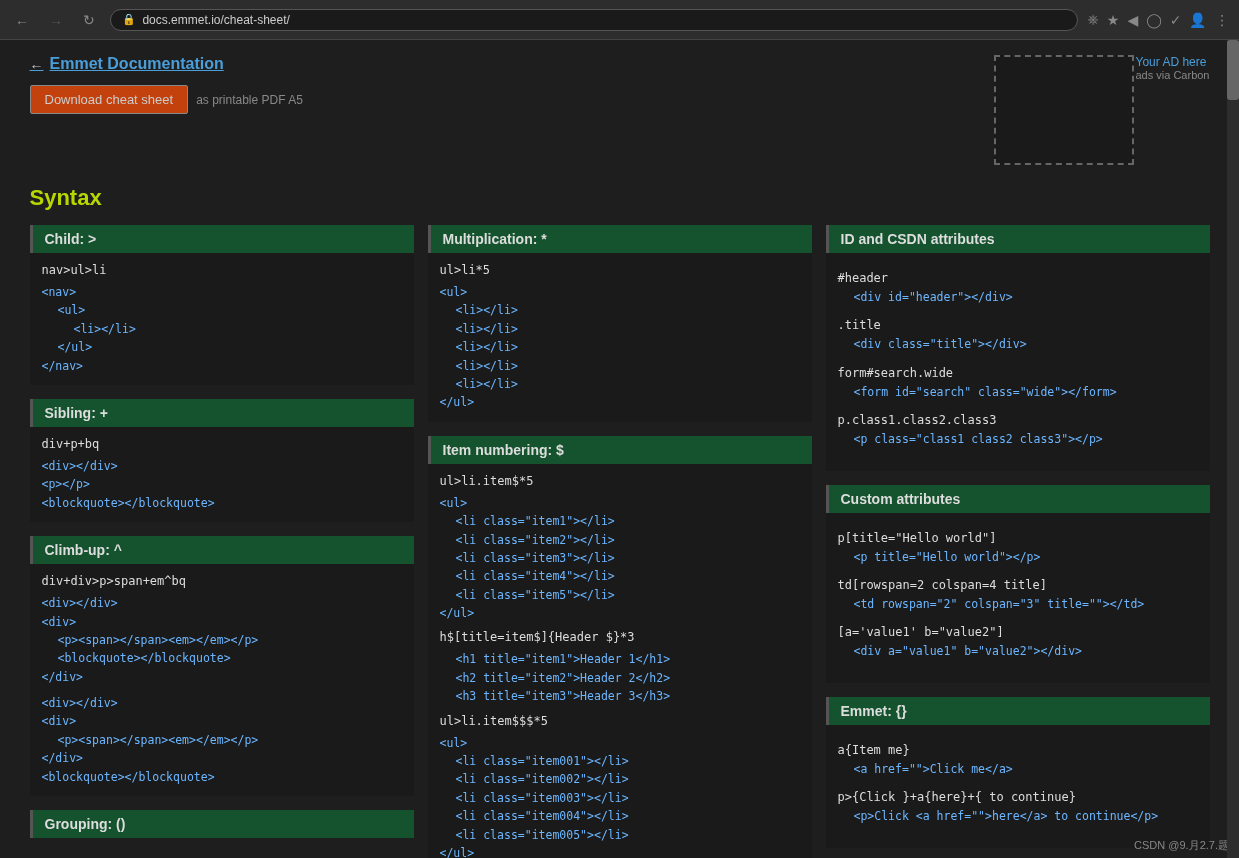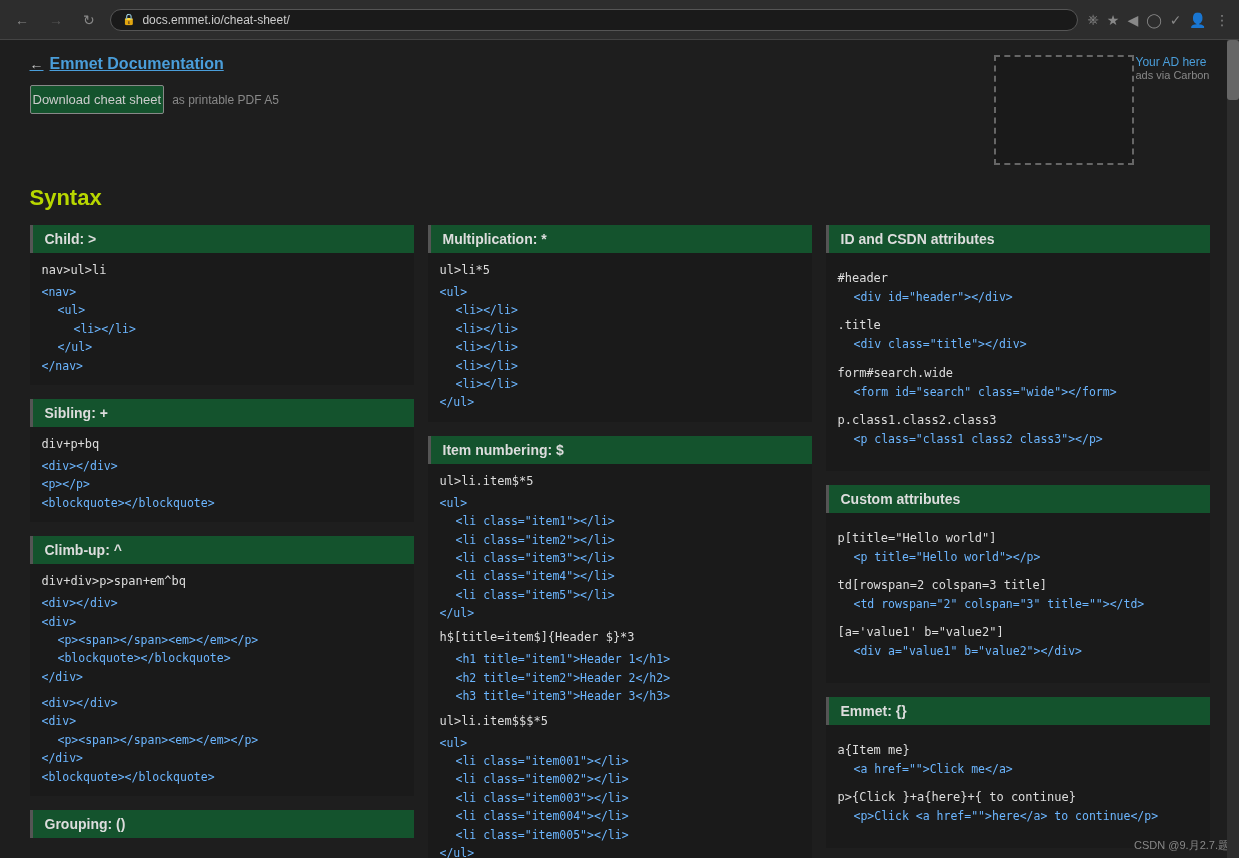"Download cheat sheet" .download-btn { background: #14532d -> #c2410c; padding: 6px 2px -> 6px 14px }
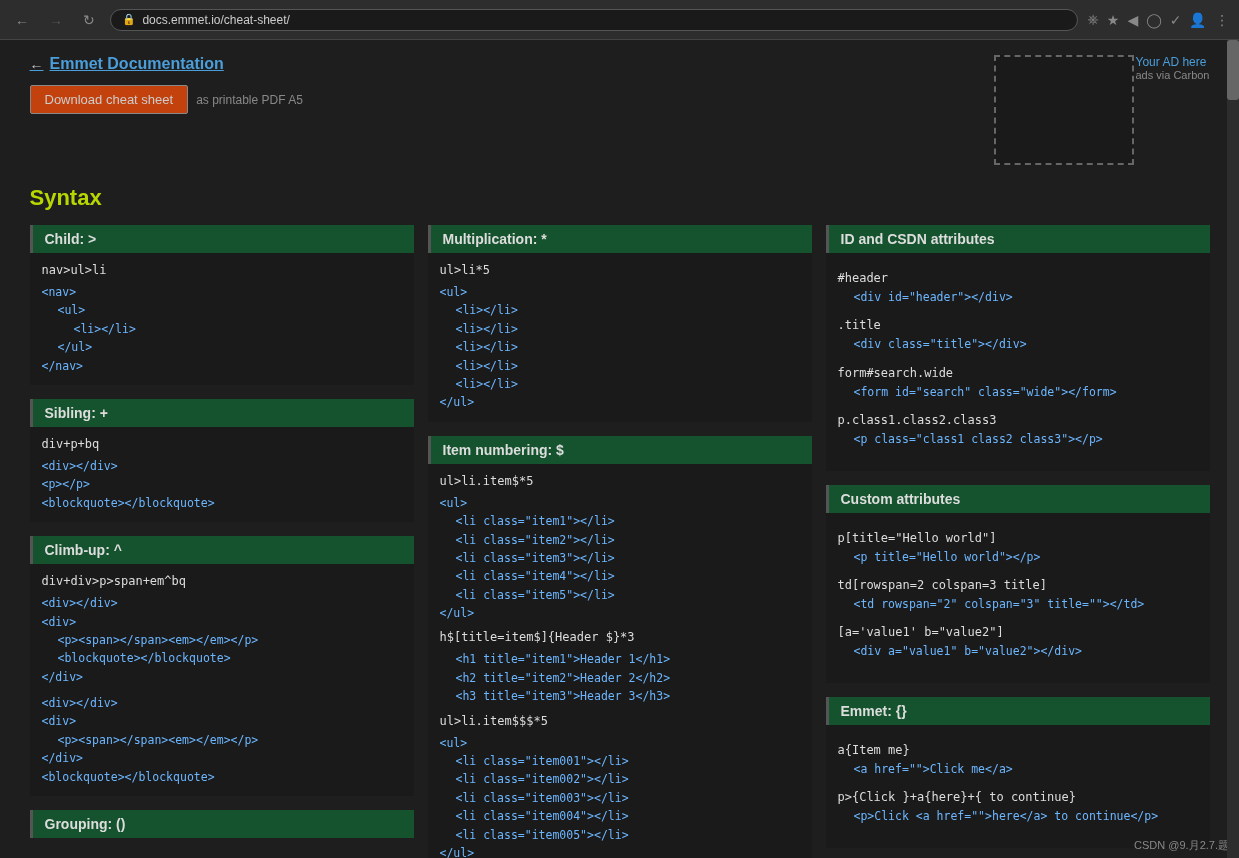"td[rowspan=2 colspan=3 title]" span.emmet-label { text: 3 -> 4 }
